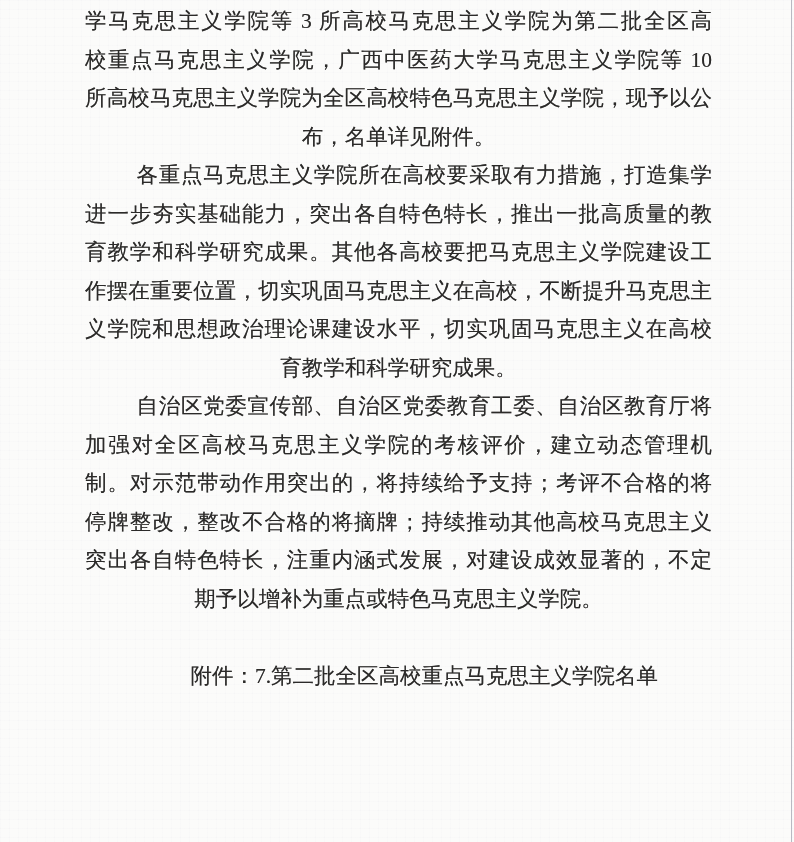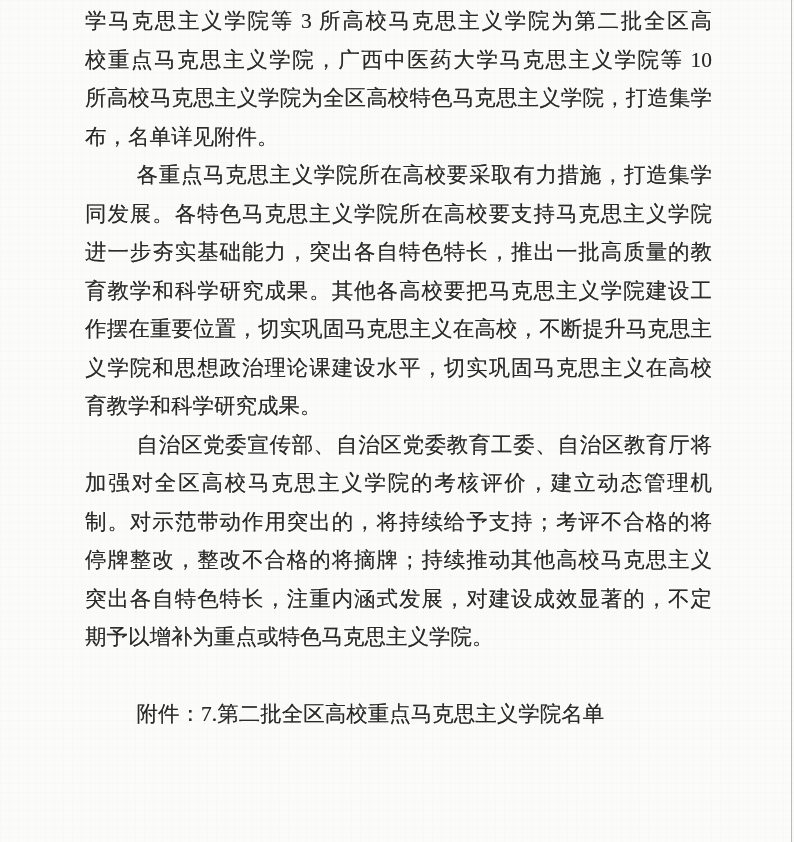"所高校马克思主义学院为全区高校特色马克思主义学院，打造集学" div.line { text: 打造集学 -> 现予以公 }
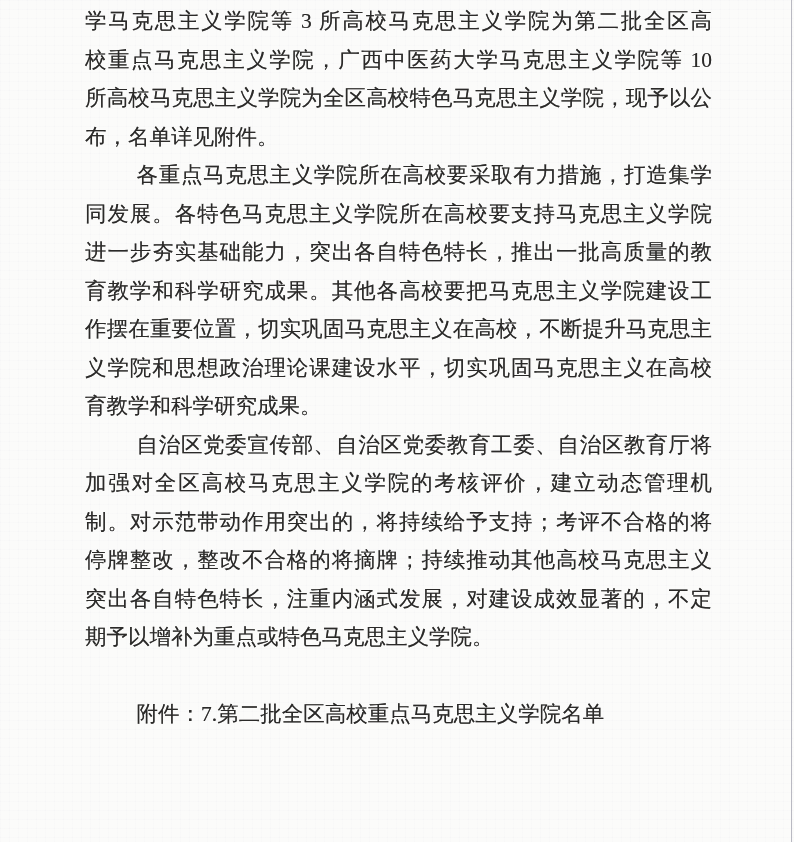"布，名单详见附件。" .line { text-align: left -> center }
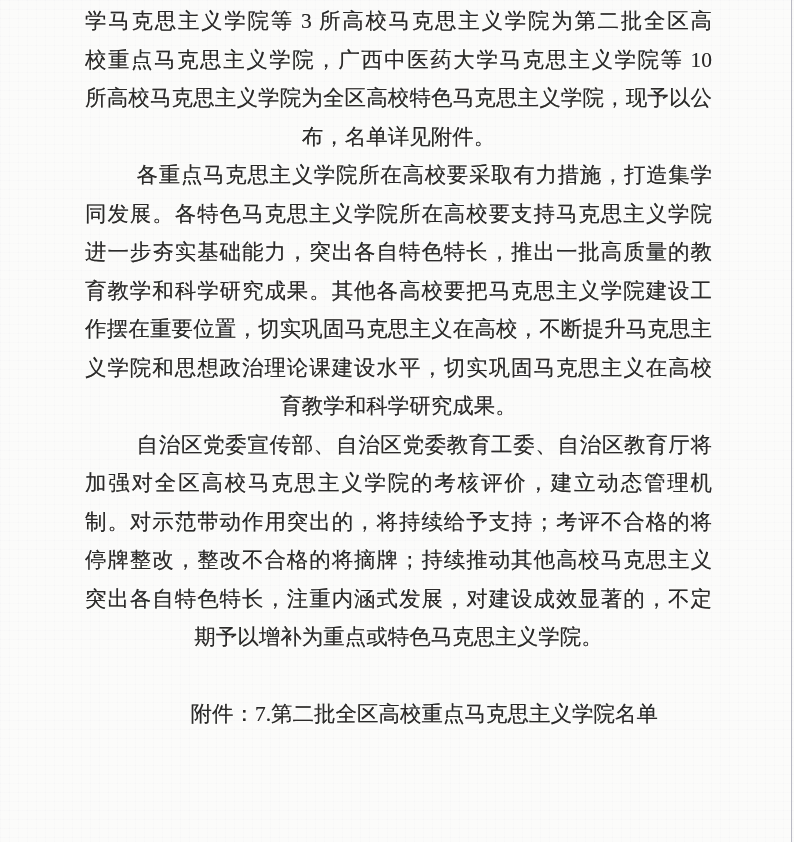"同发展。各特色马克思主义学院所在高校要支持马克思主义学院" div.line { html: <div>同发展。各特色马克思主义学院所在高校要支持马克思主义学院</div> -> none }
